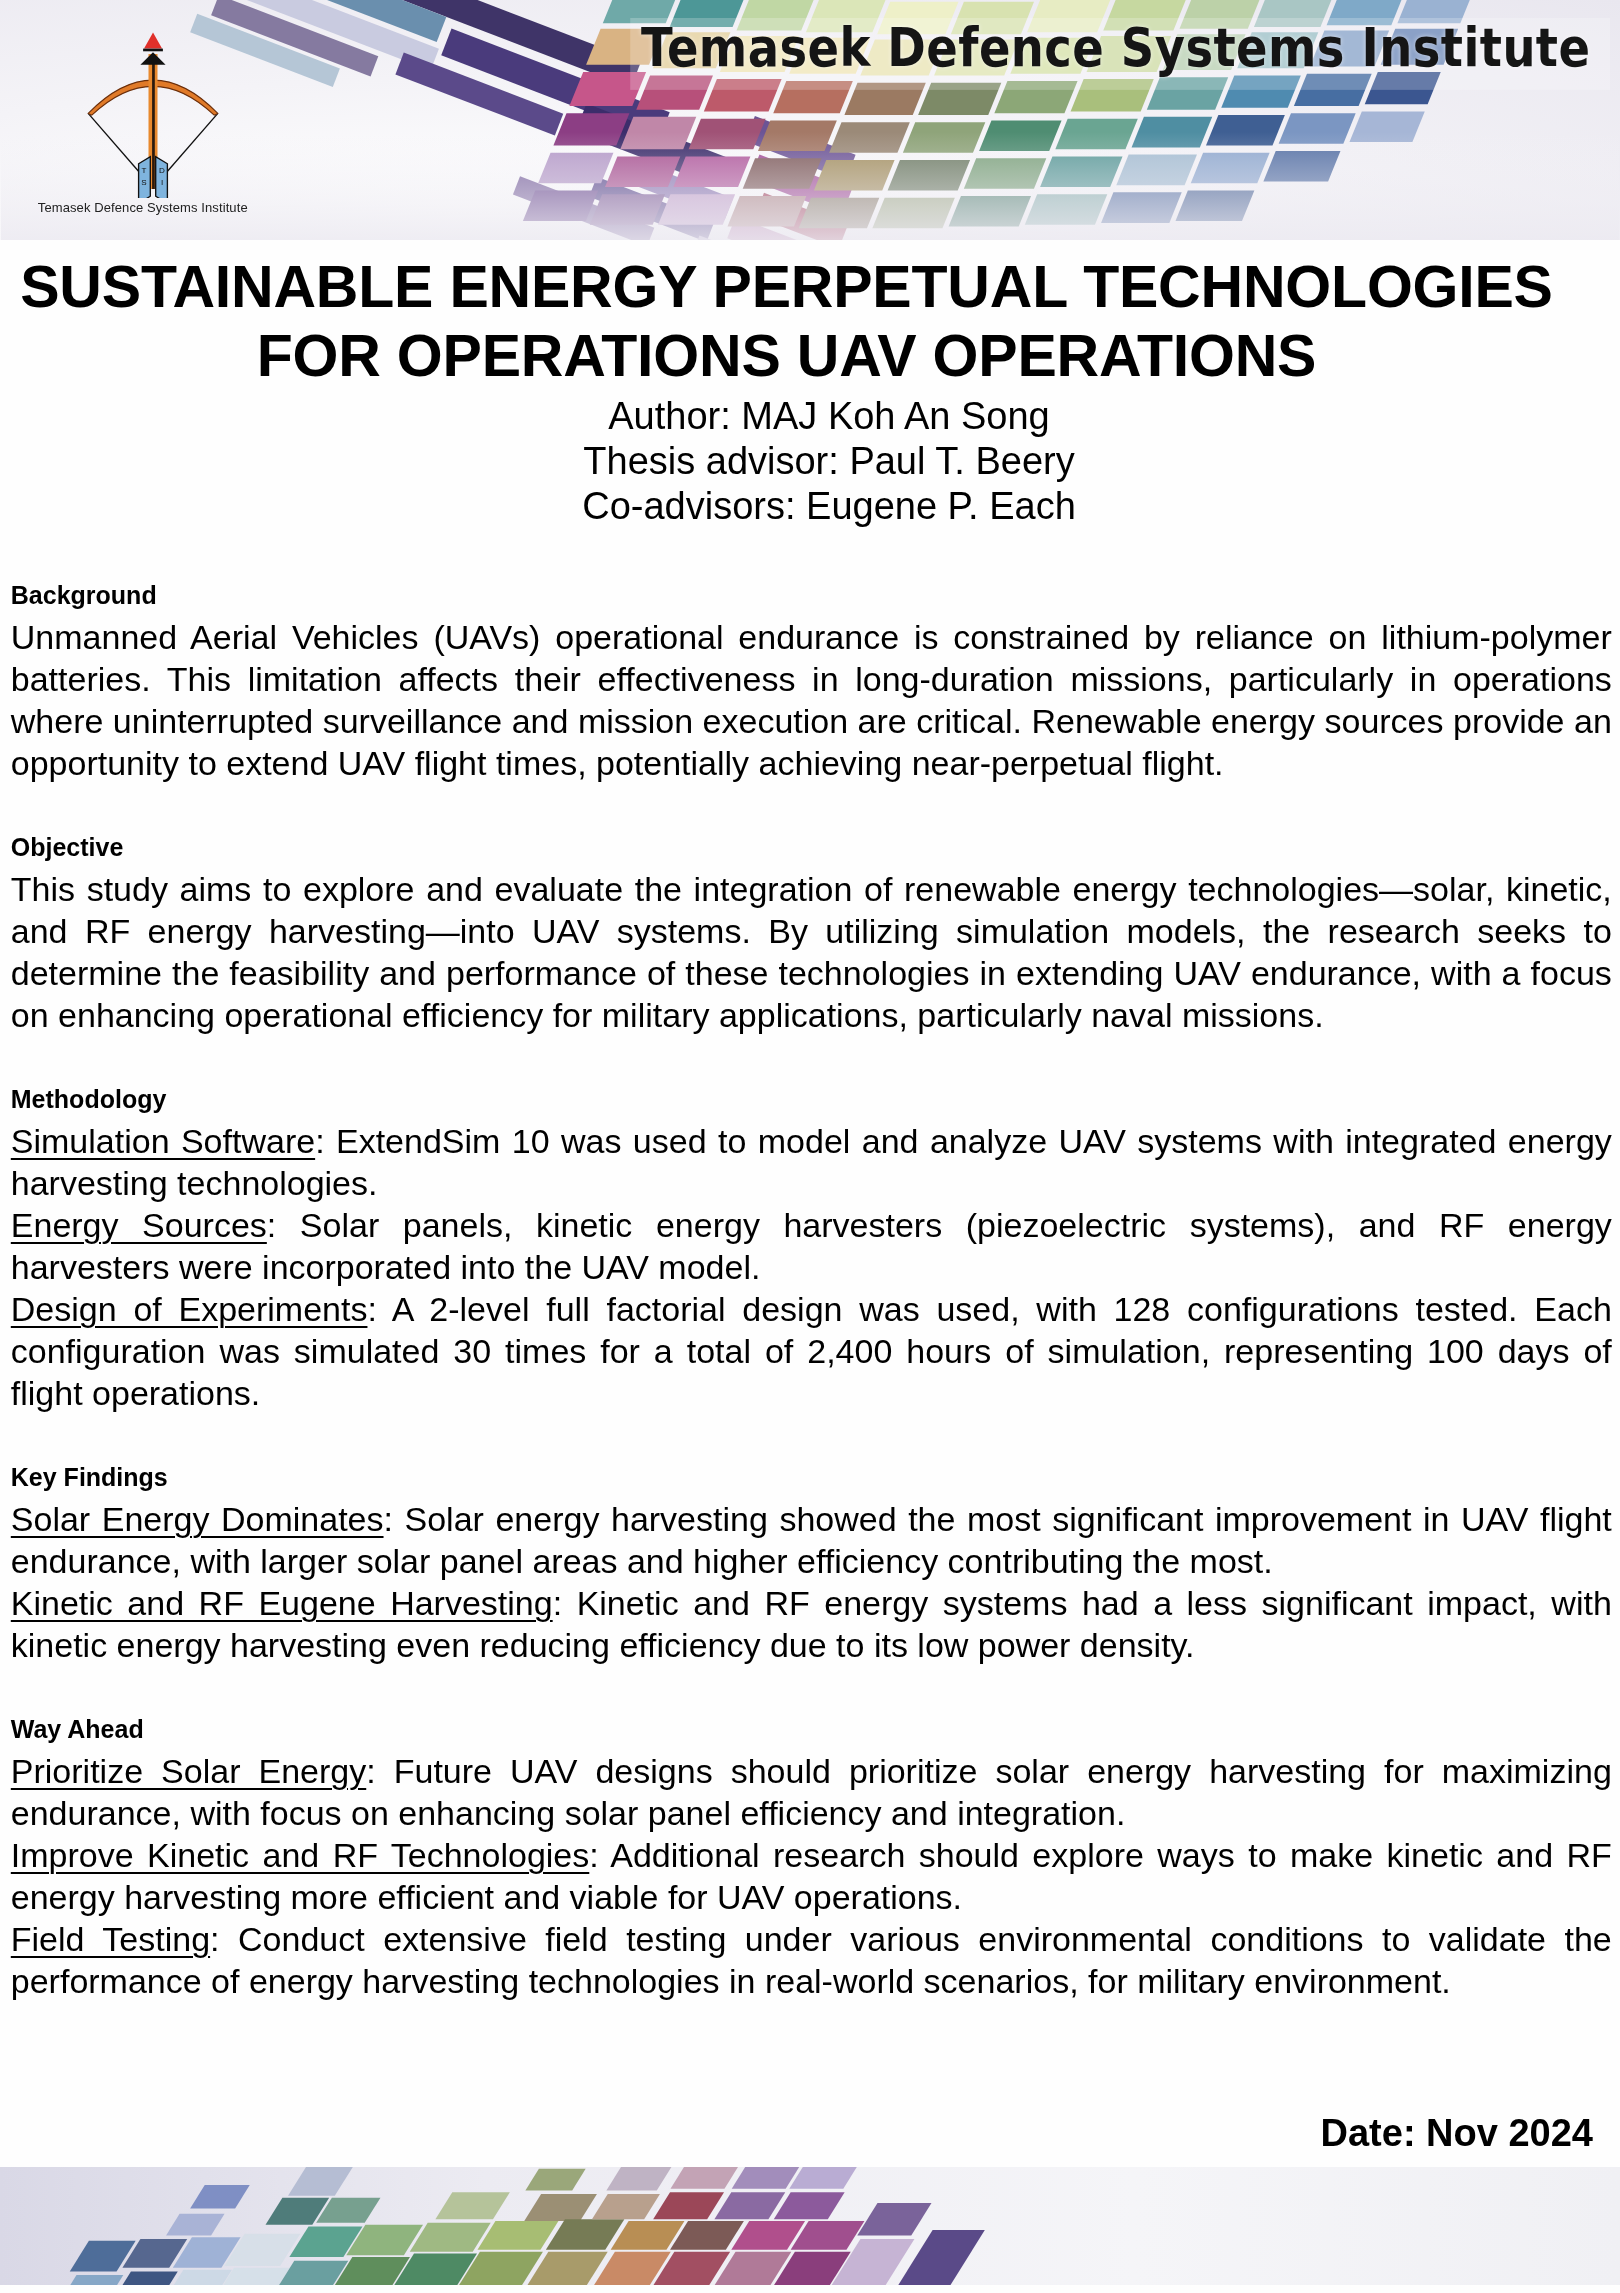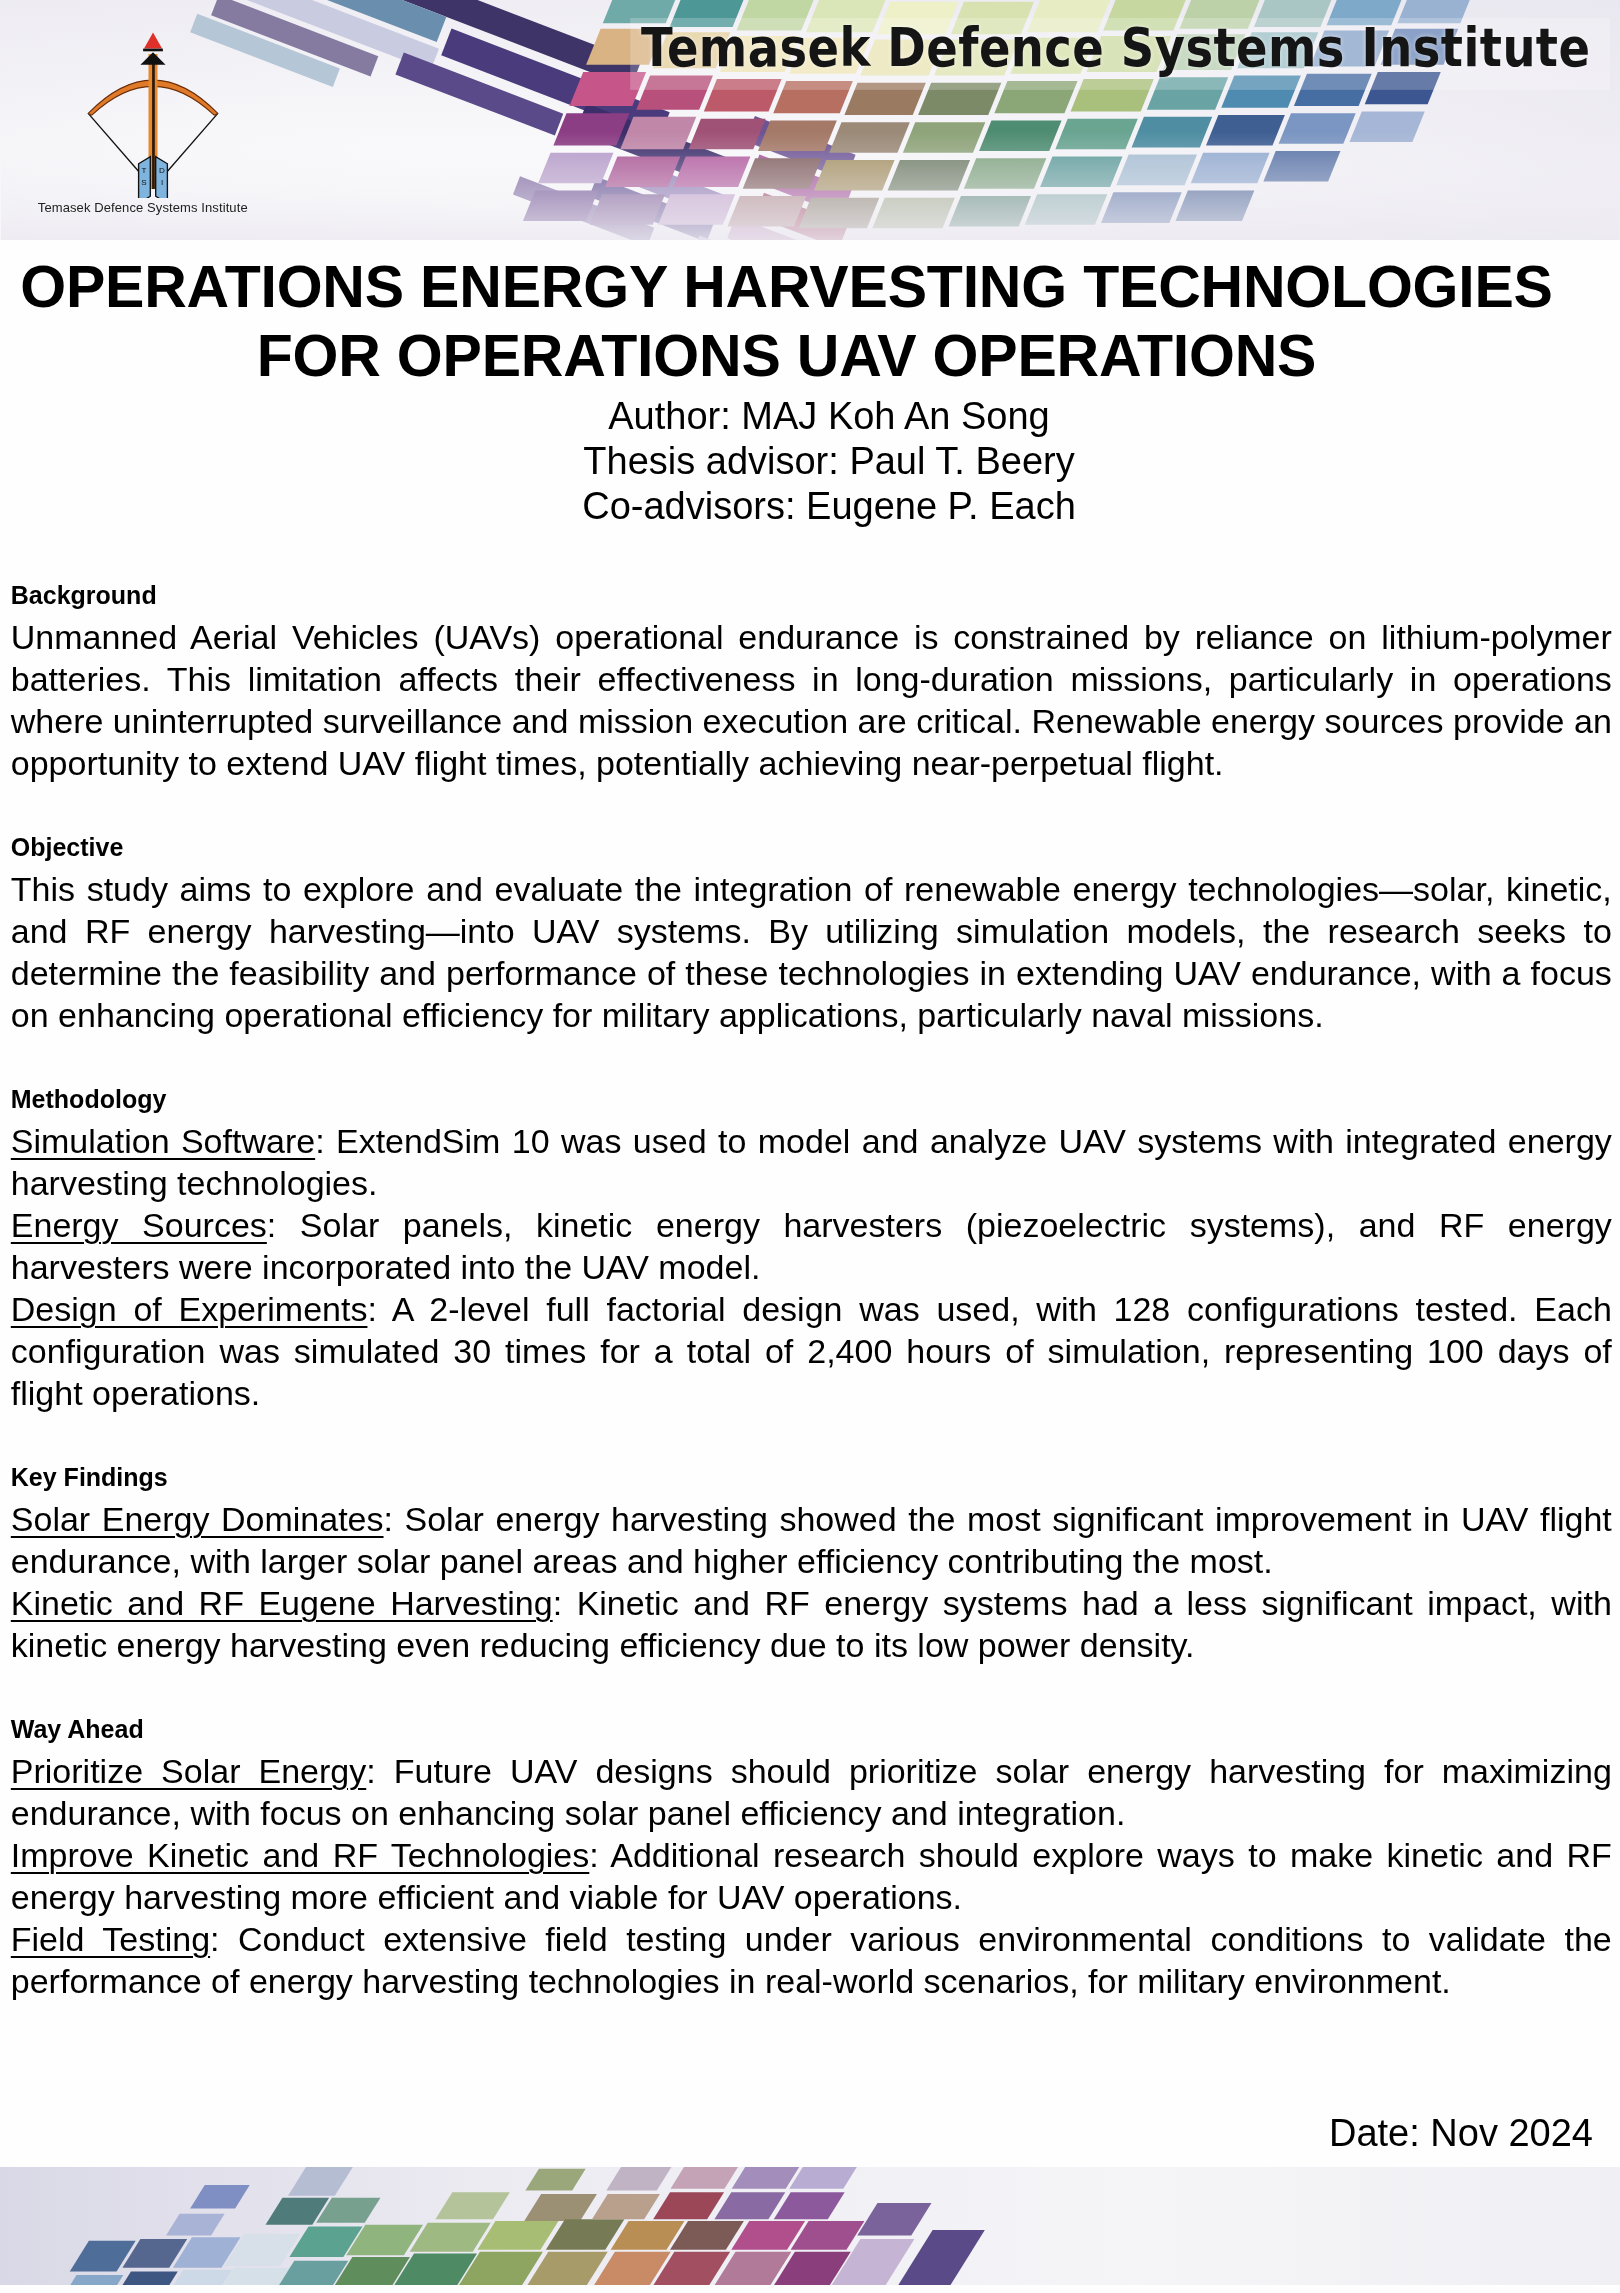"OPERATIONS ENERGY HARVESTING" div { text: OPERATIONS ENERGY HARVESTING -> SUSTAINABLE ENERGY PERPETUAL }
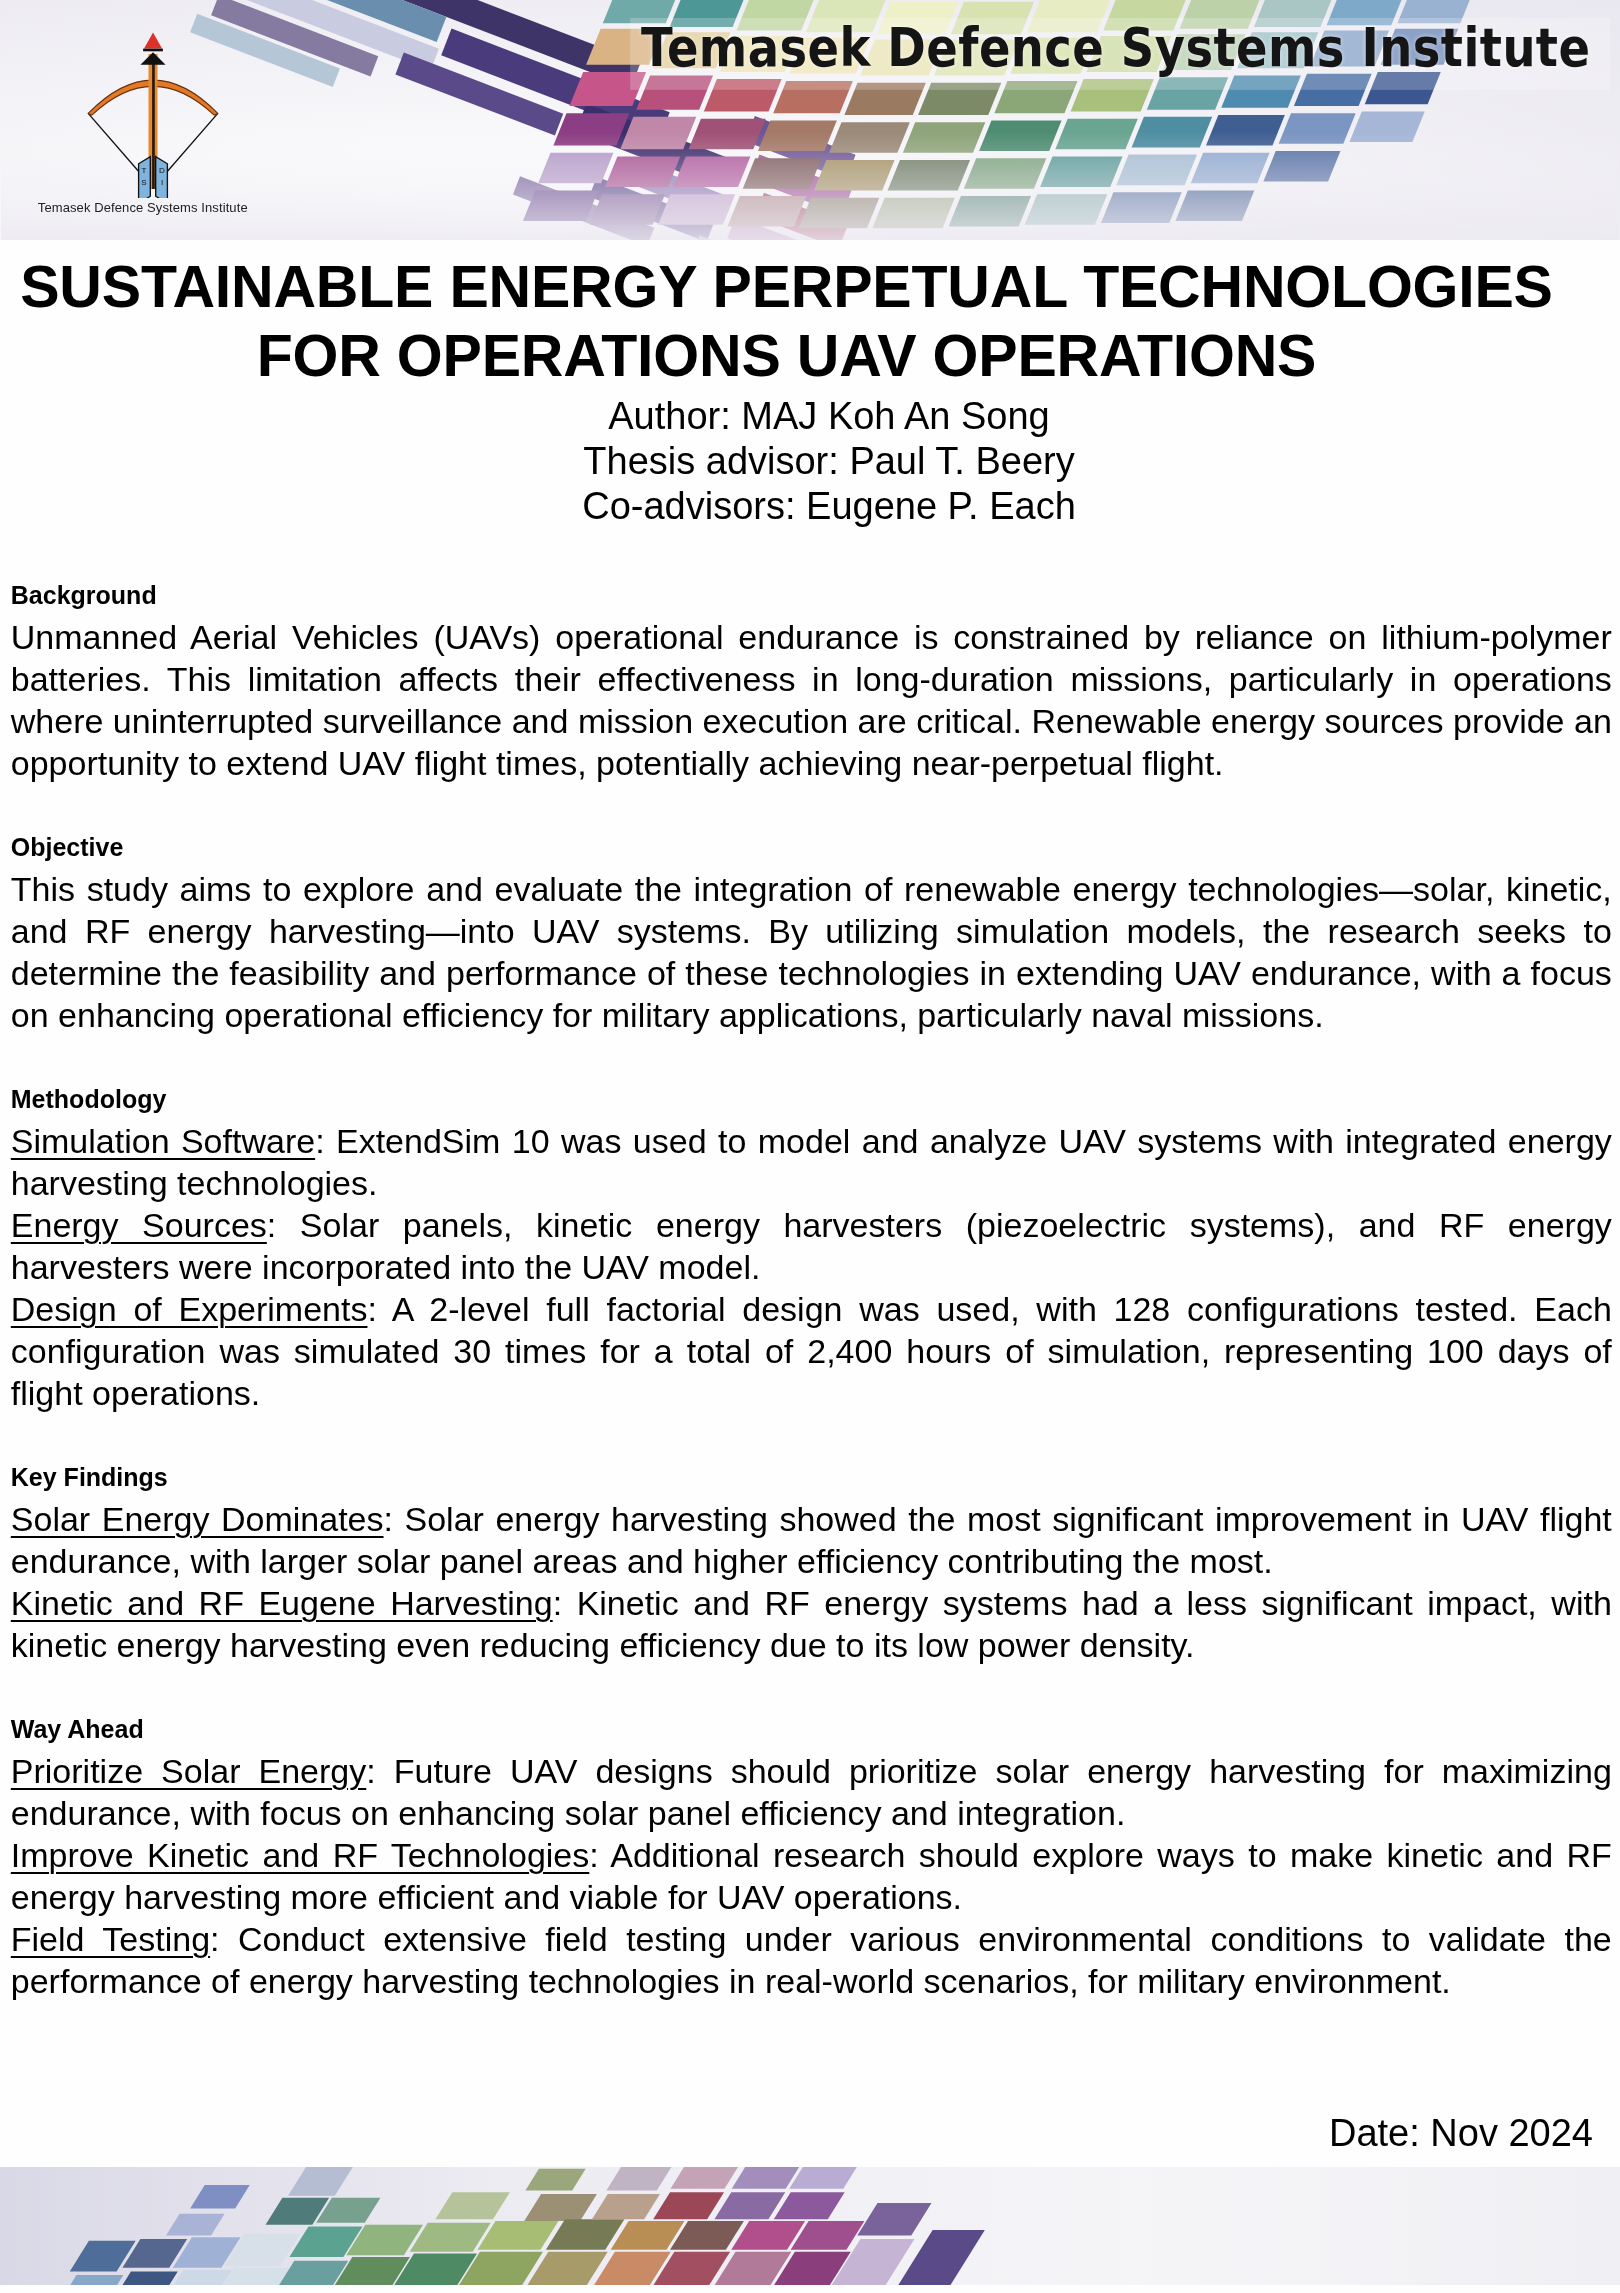"Date: Nov 2024" .date { font-weight: none -> bold }
